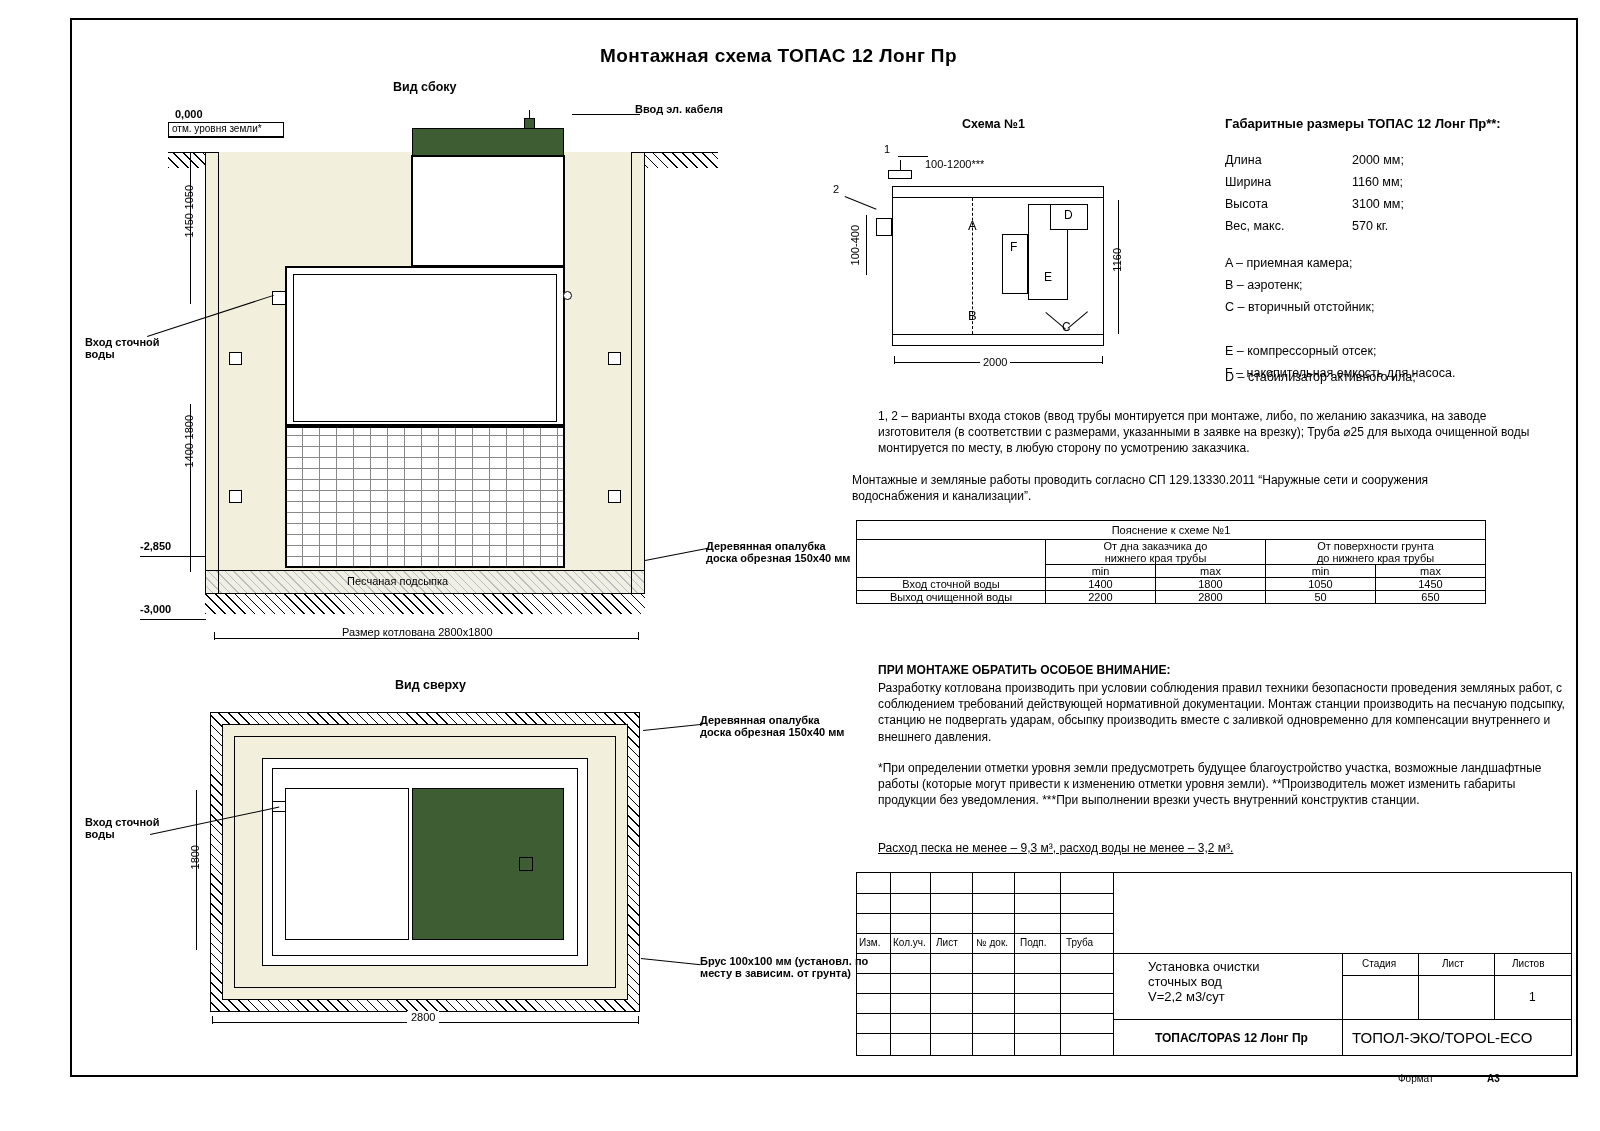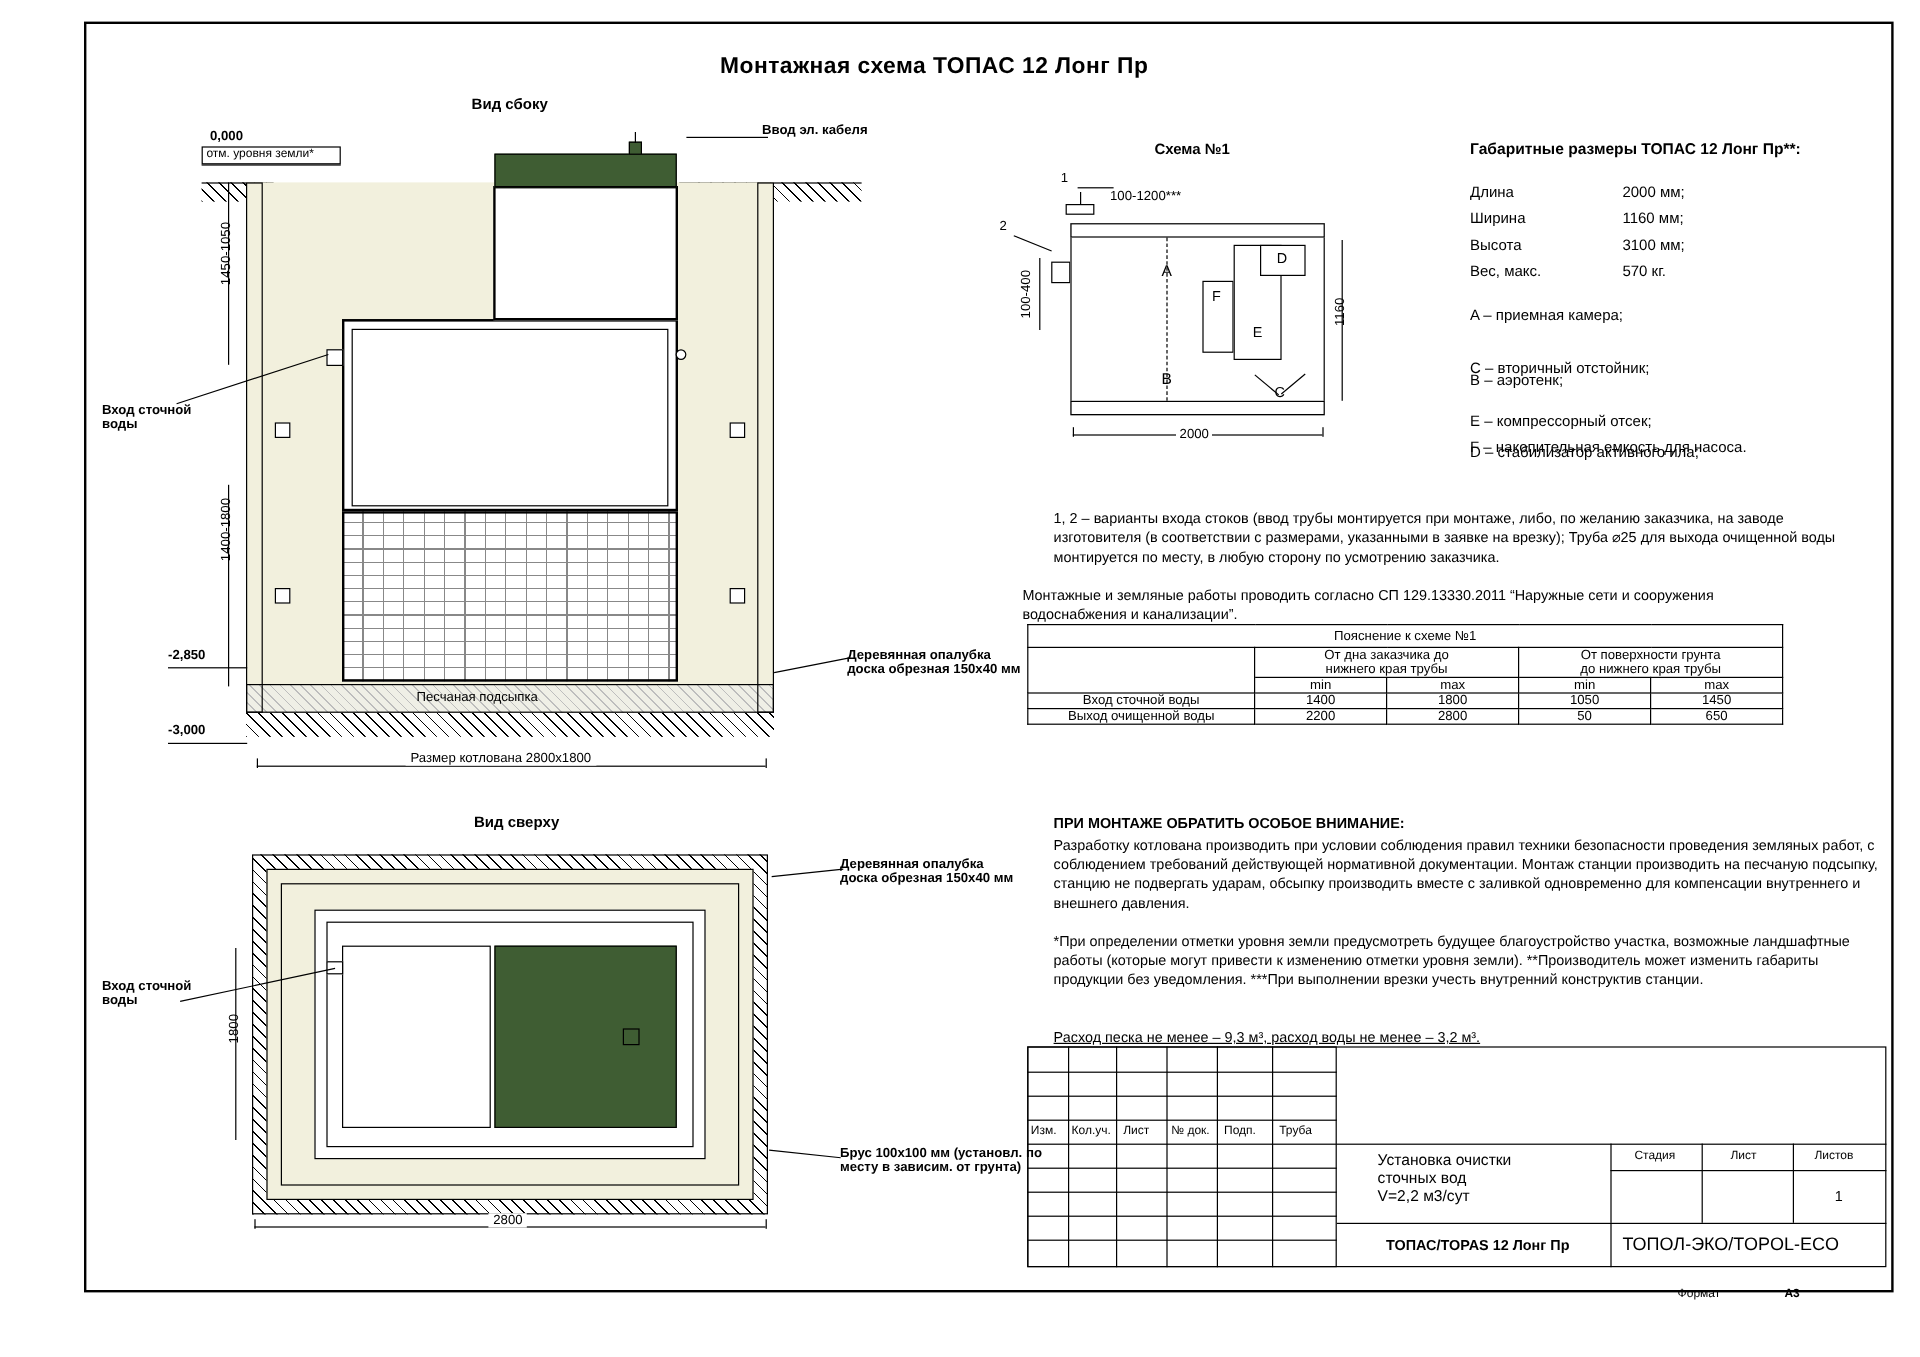"B – аэротенк;" div.lbl { margin-top: 32px -> none }
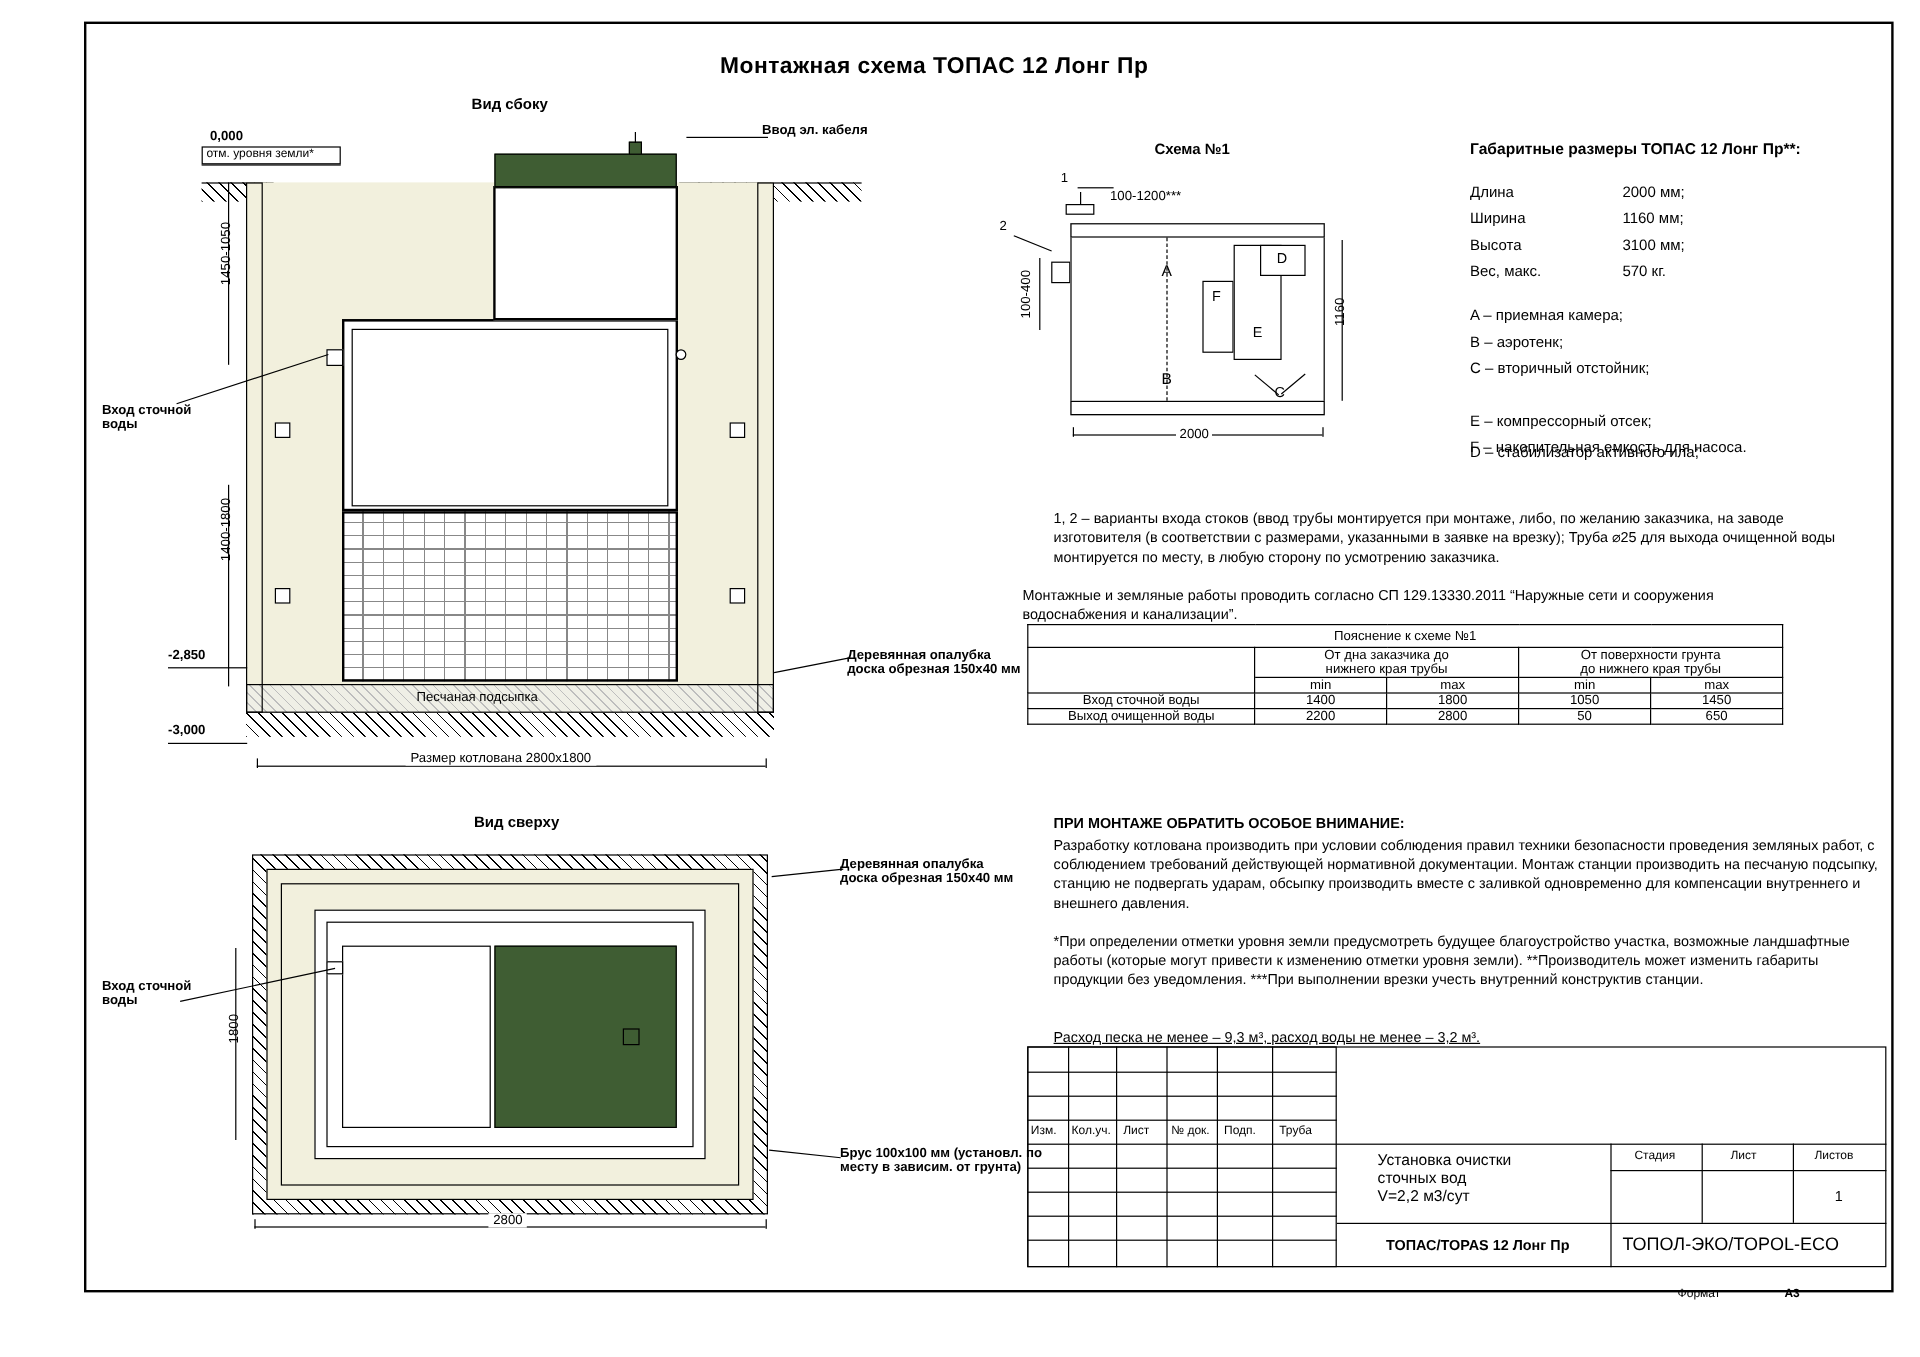"1, 2 – варианты входа" .para { margin-top: 16px -> none }
